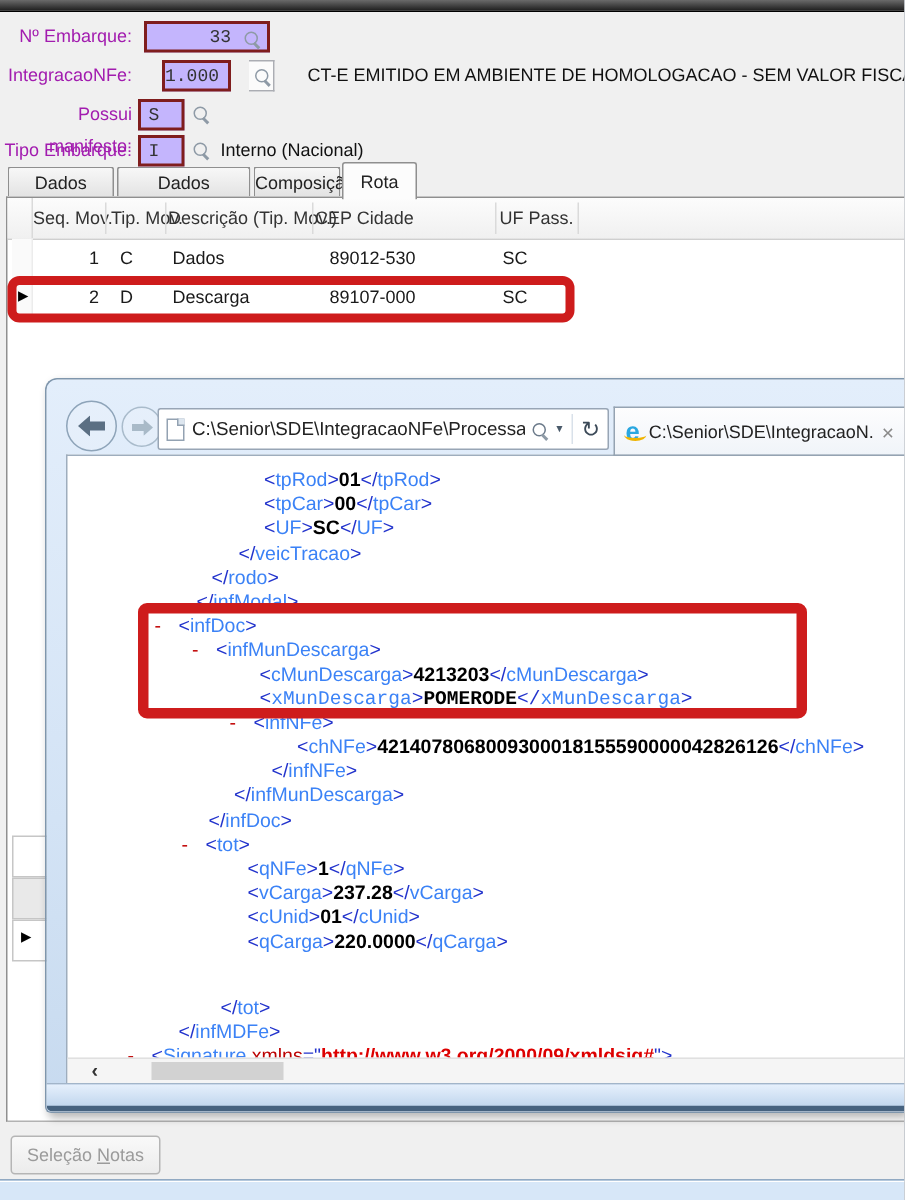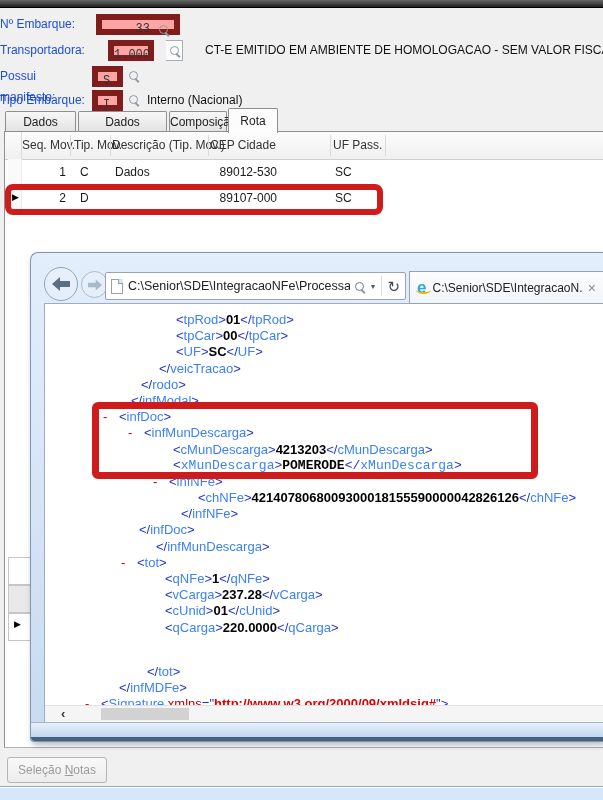"Nº Embarque:" .flabel { color: #1d4ed8 -> #a21caf; text-align: left -> right }
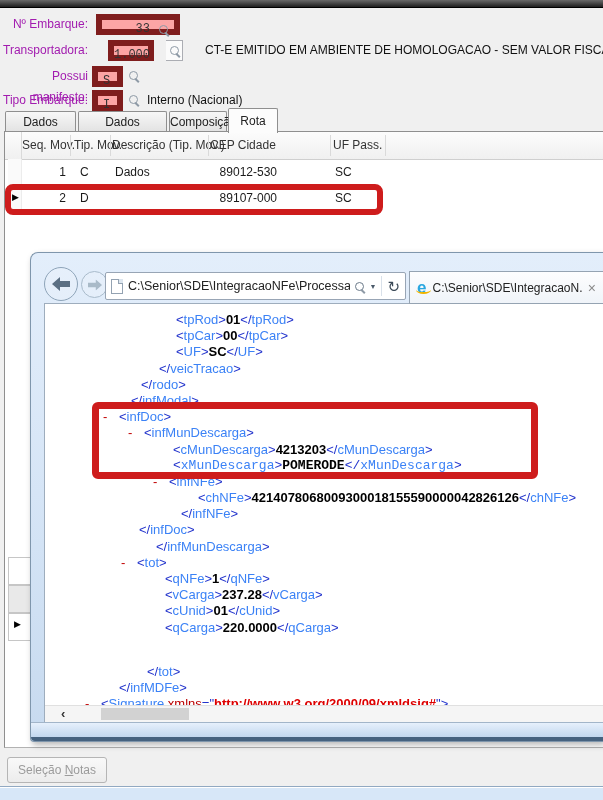"33" .fbox { background: #fca5a5 -> #c4b5fd; border: 6px solid #7f1d1d -> 2px solid #7f1d1d }
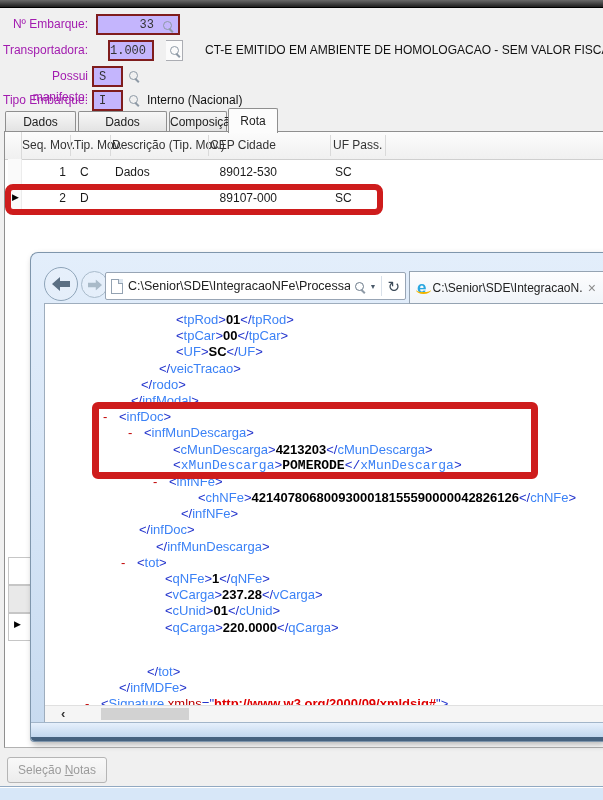"Transportadora:" span.flabel { text: Transportadora -> IntegracaoNFe }
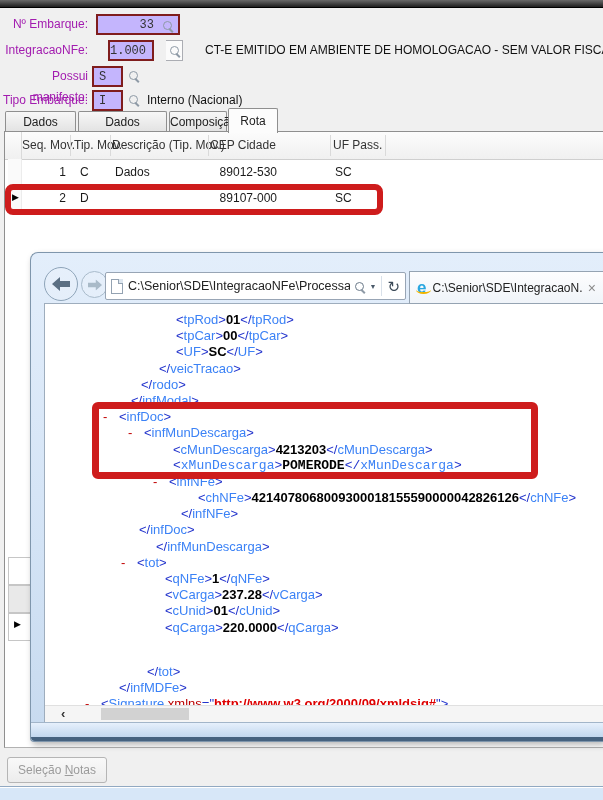"Descarga" span.gcell { html: none -> <span>Descarga</span> }
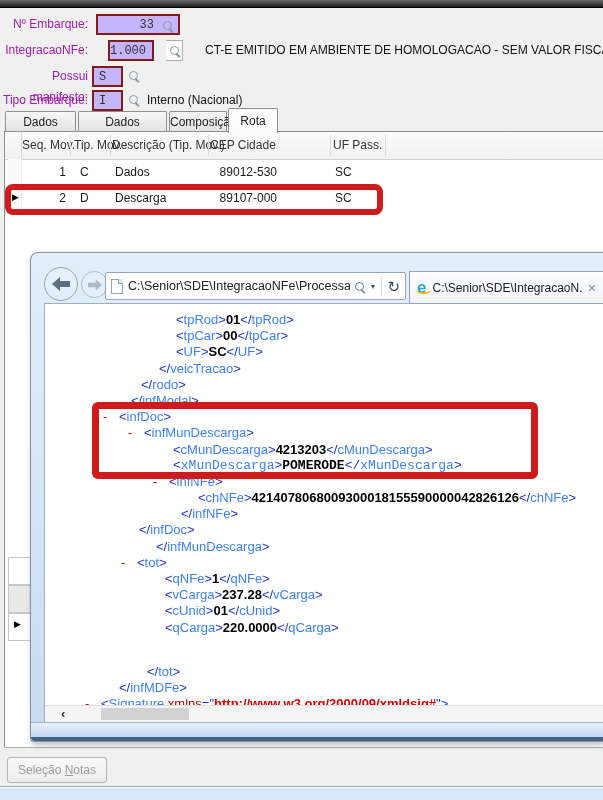"</infDoc>" div.xl { order: before "</infMunDescarga>" -> after "</infMunDescarga>" }
